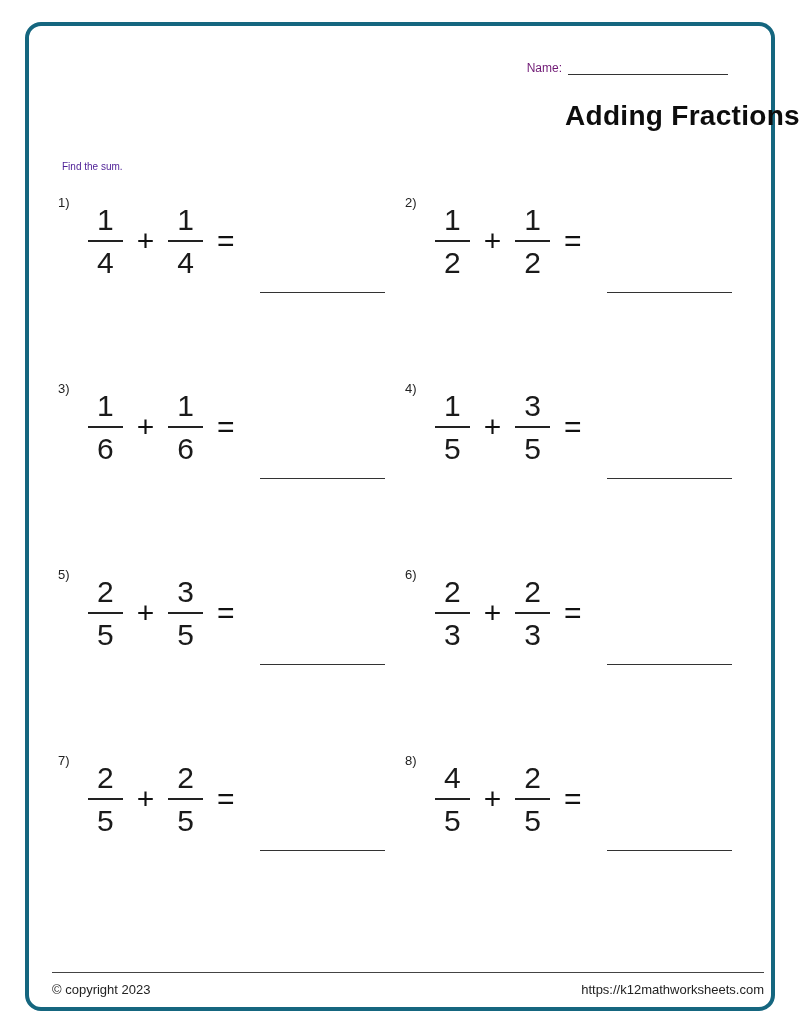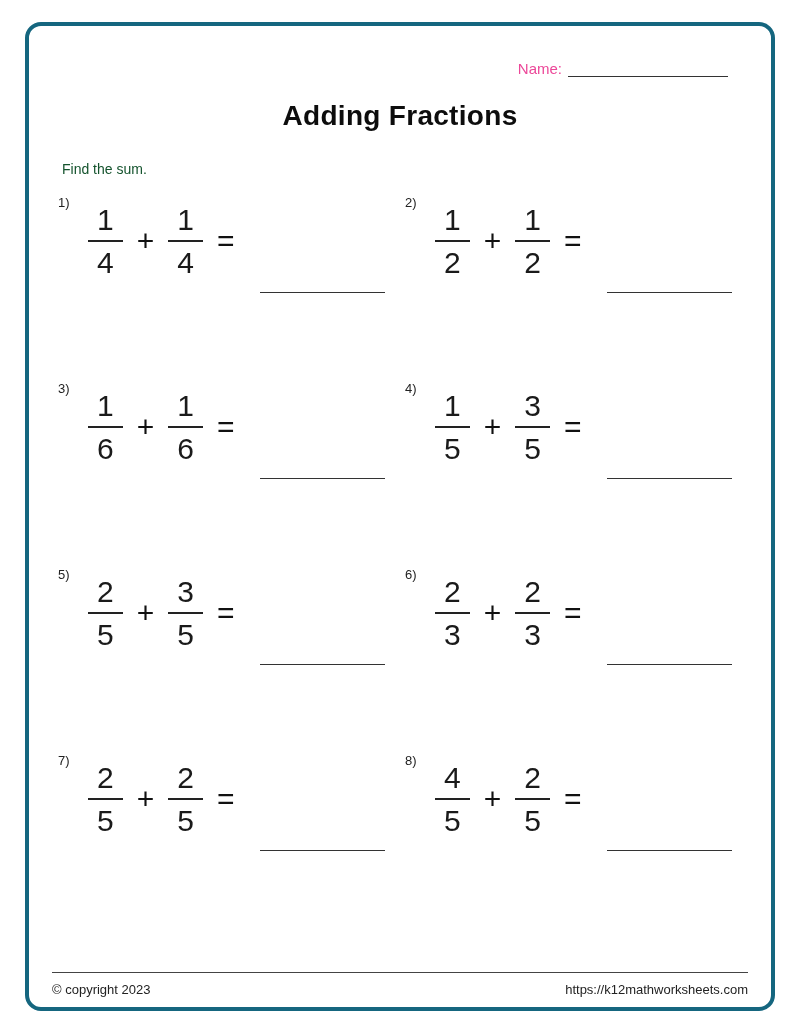"Name:" .name-row { color: #ec4899 -> #701a75; font-size: 15px -> 12px }
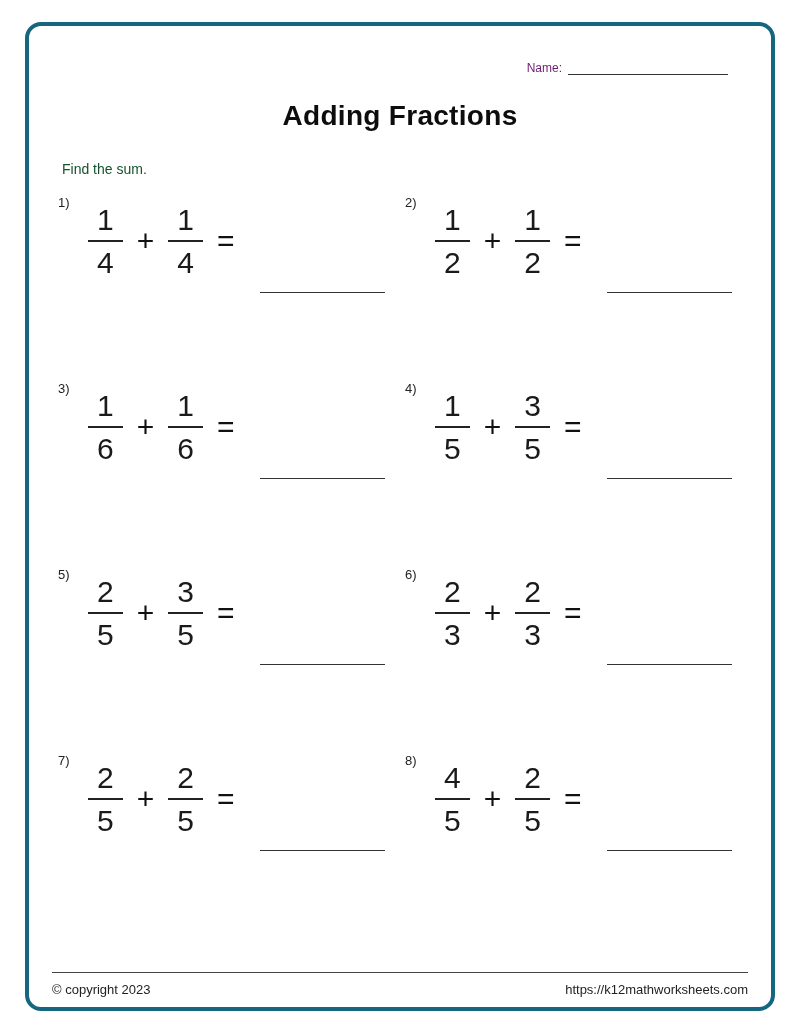"Adding Fractions" .title { text-align: center -> right }
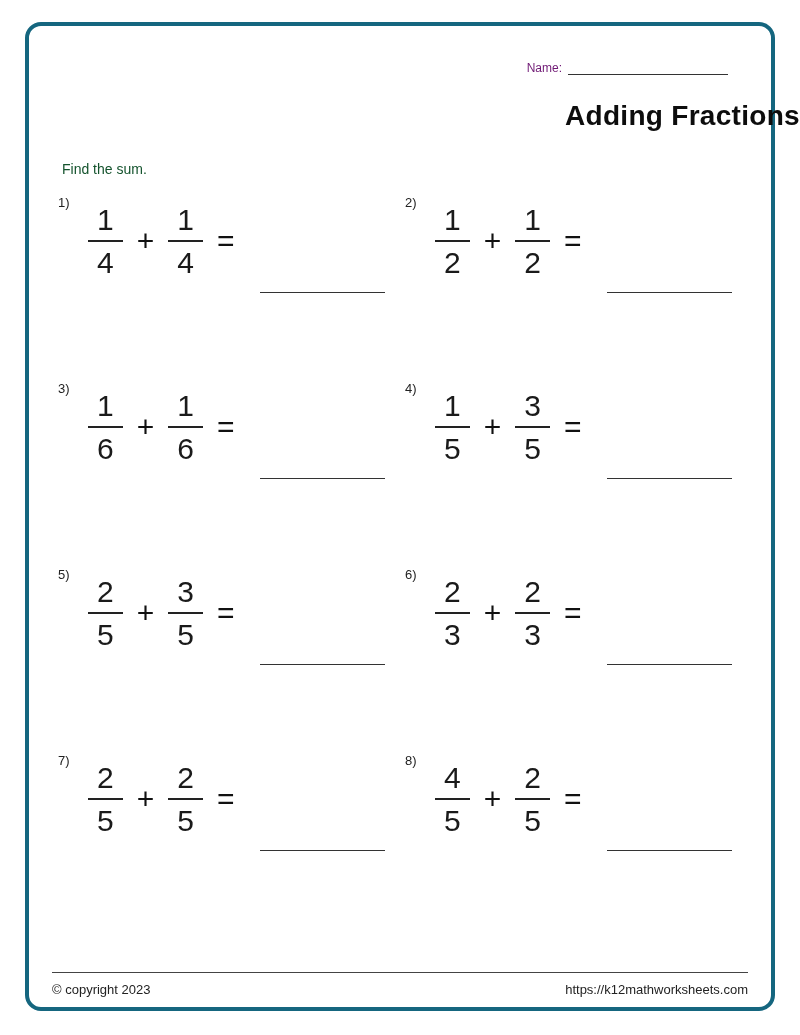"Find the sum." .instruction { color: #14532d -> #4c1d95; font-size: 14px -> 10px }
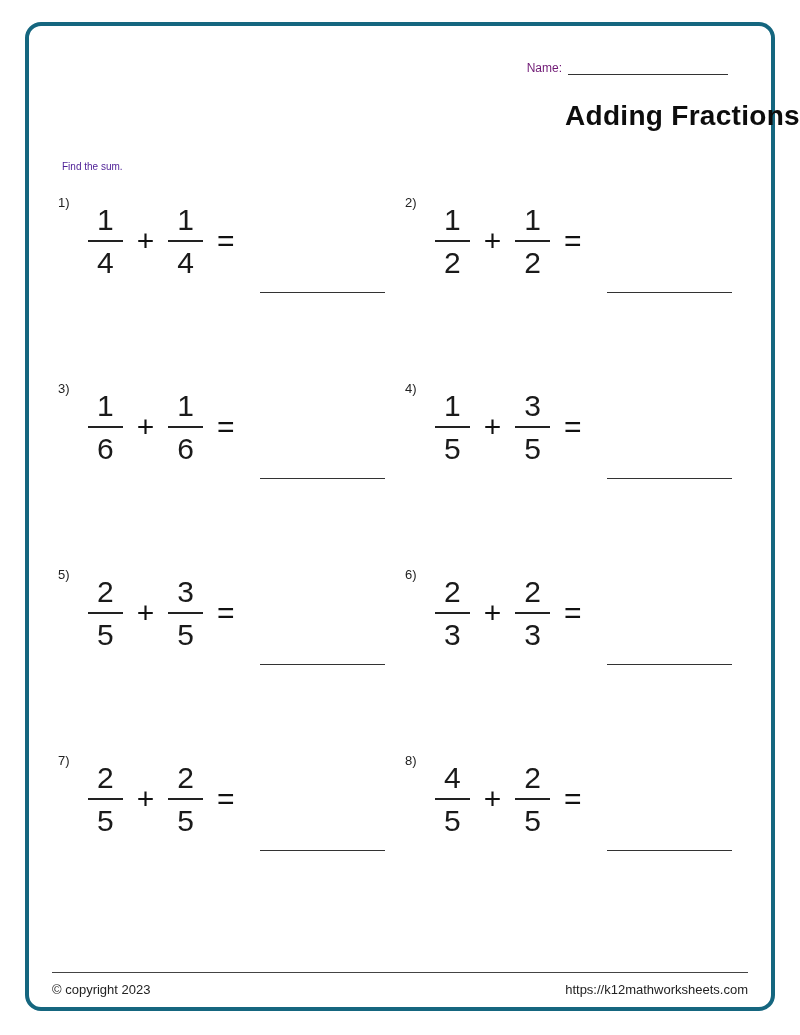"© copyright 2023" .footer { right: 52px -> 36px }
